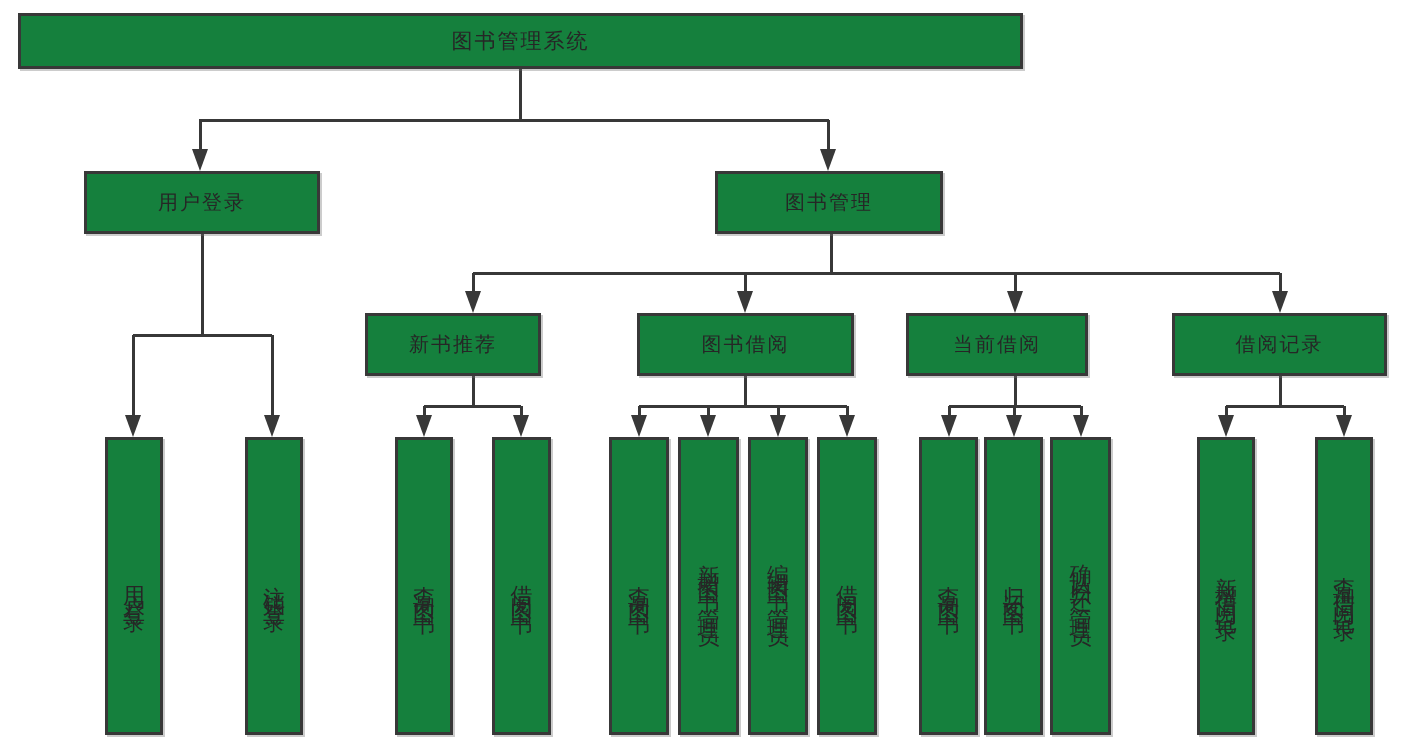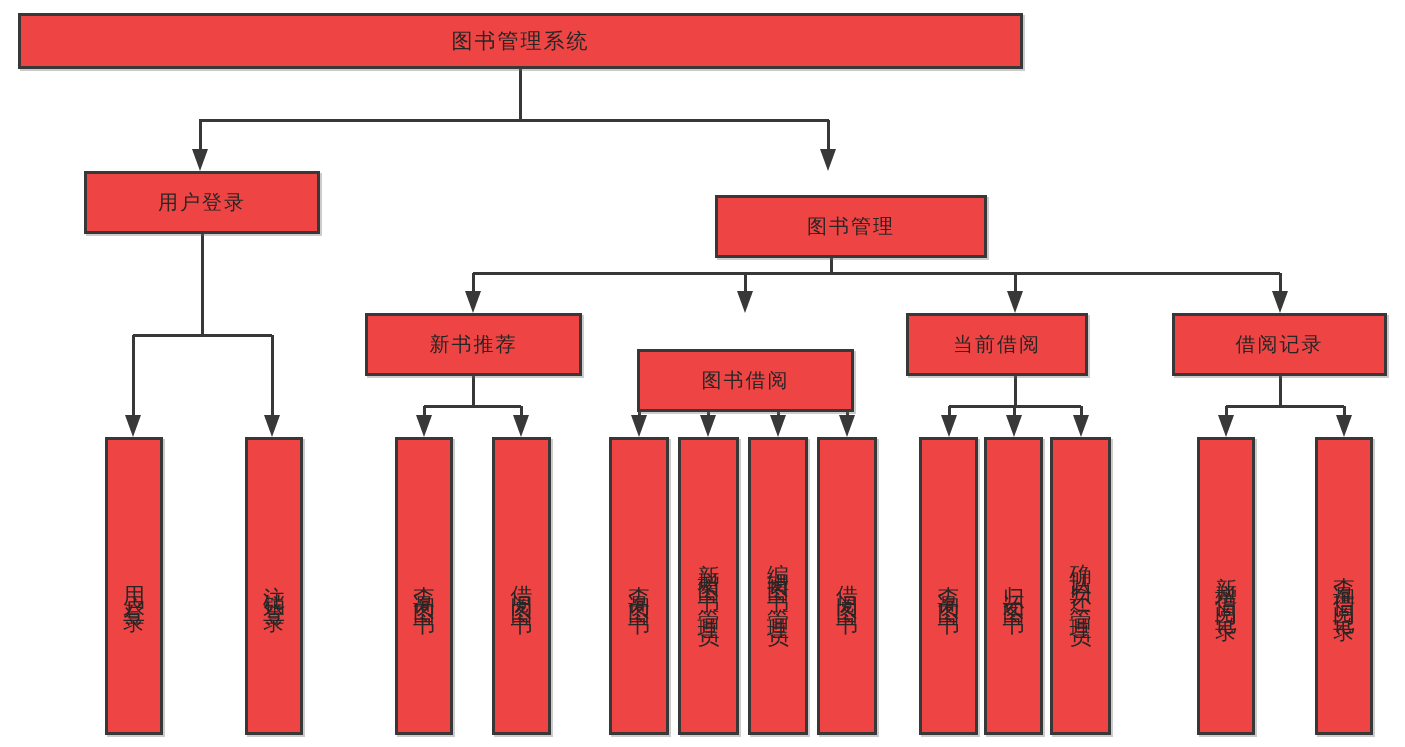"图书管理系统" .box { background: #ef4444 -> #15803d }
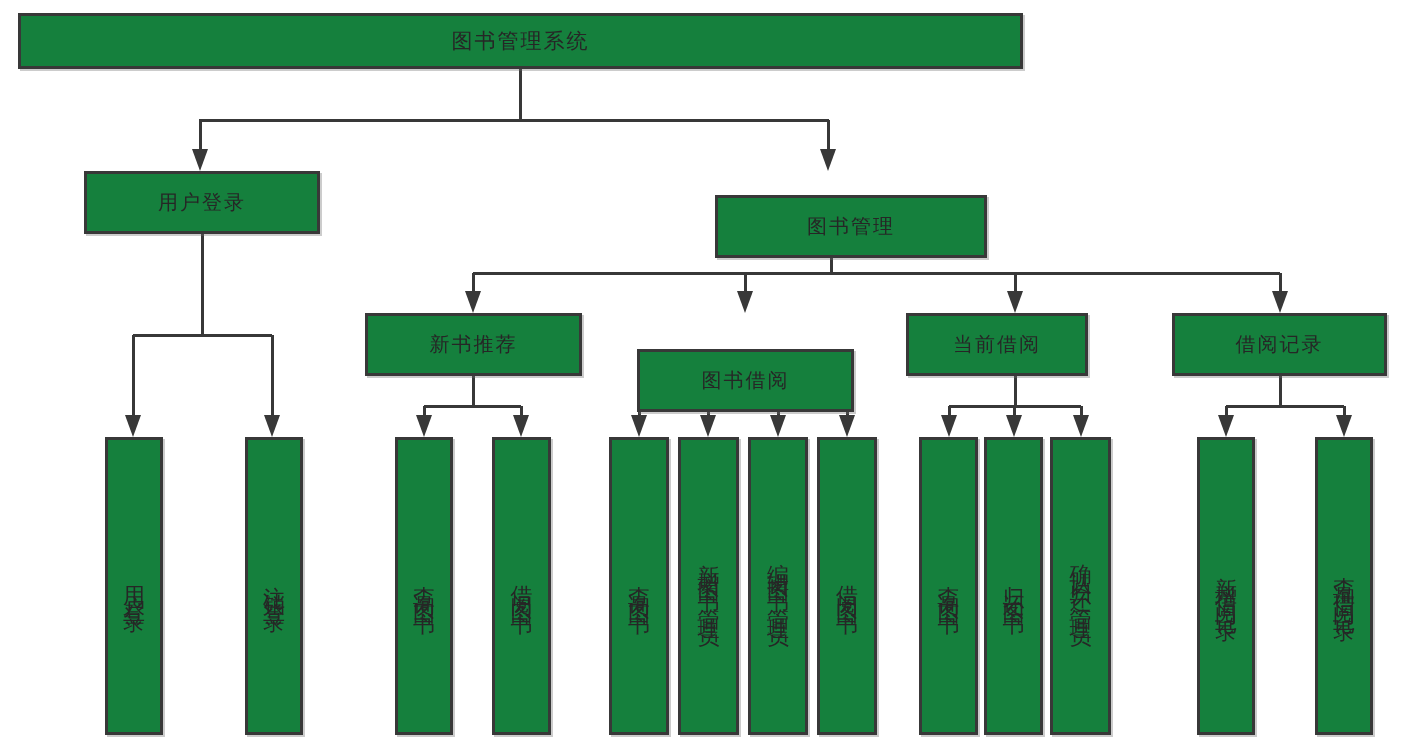"图书管理" div.box { margin-top: 24px -> none; width: 272px -> 228px }
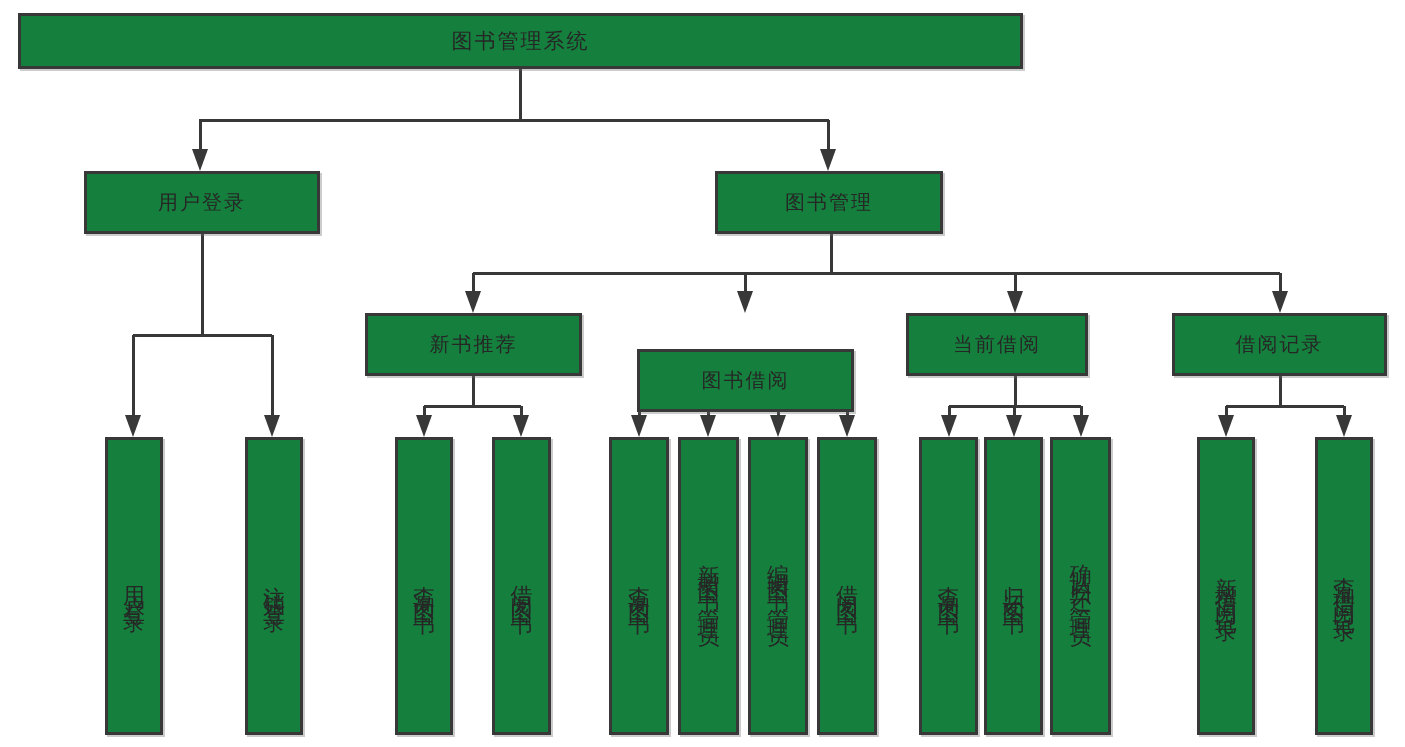"新书推荐" div.box { width: 217px -> 176px }
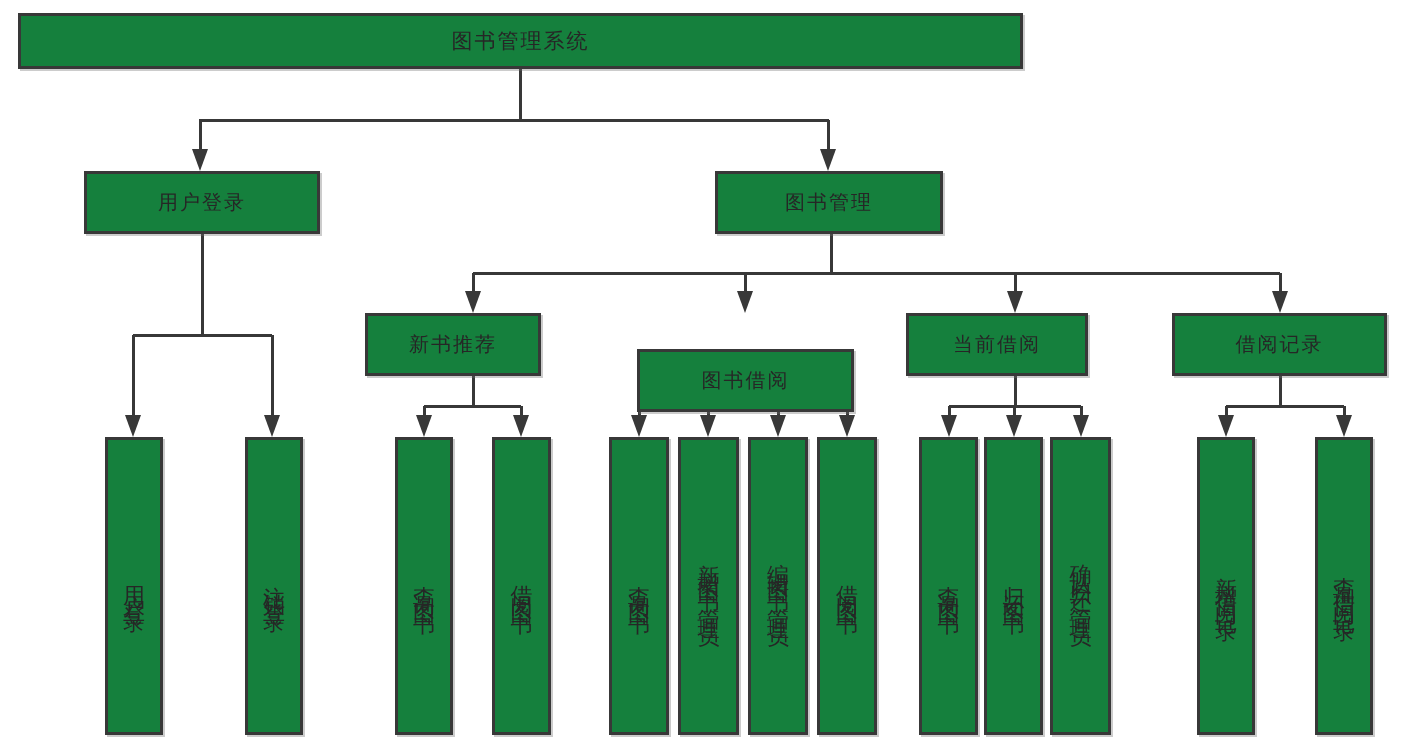"图书借阅" div.box { margin-top: 36px -> none }
